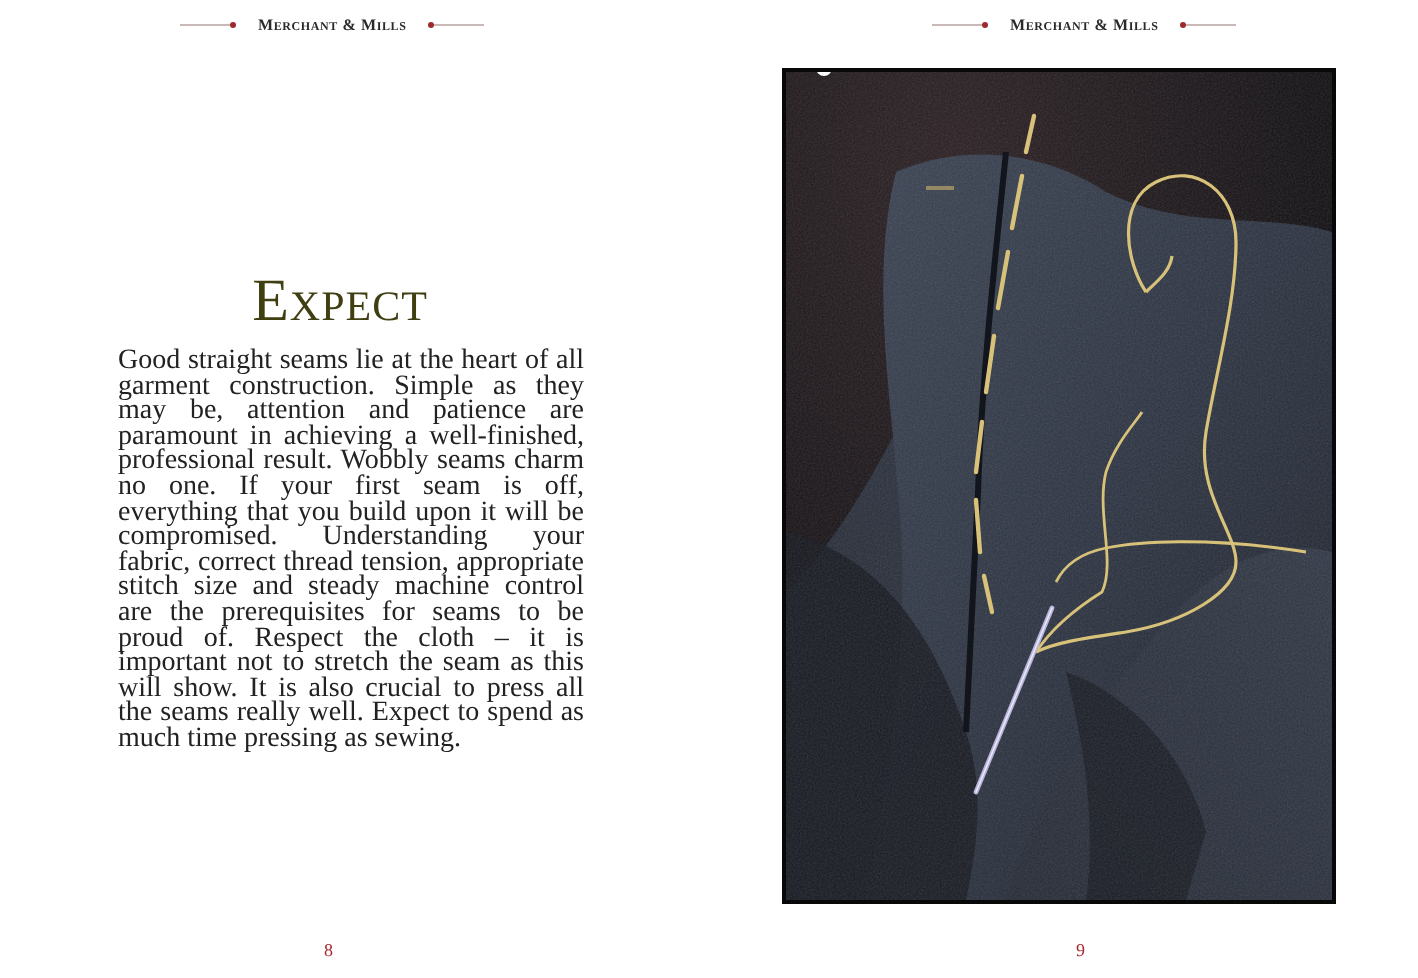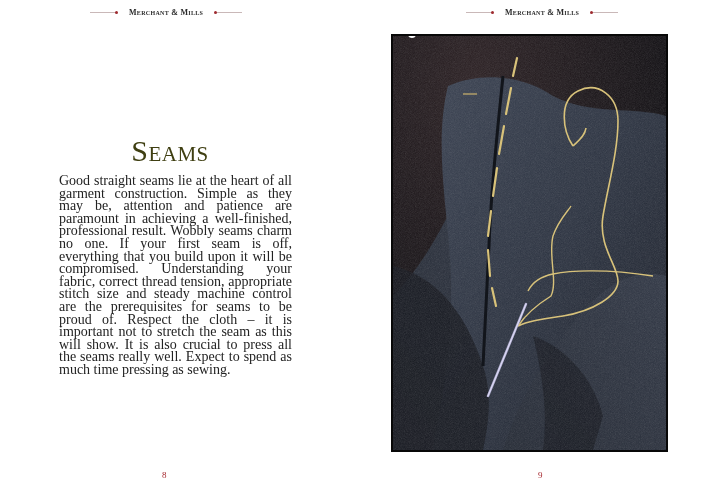"Seams" h1.title { text: Seams -> Expect }
